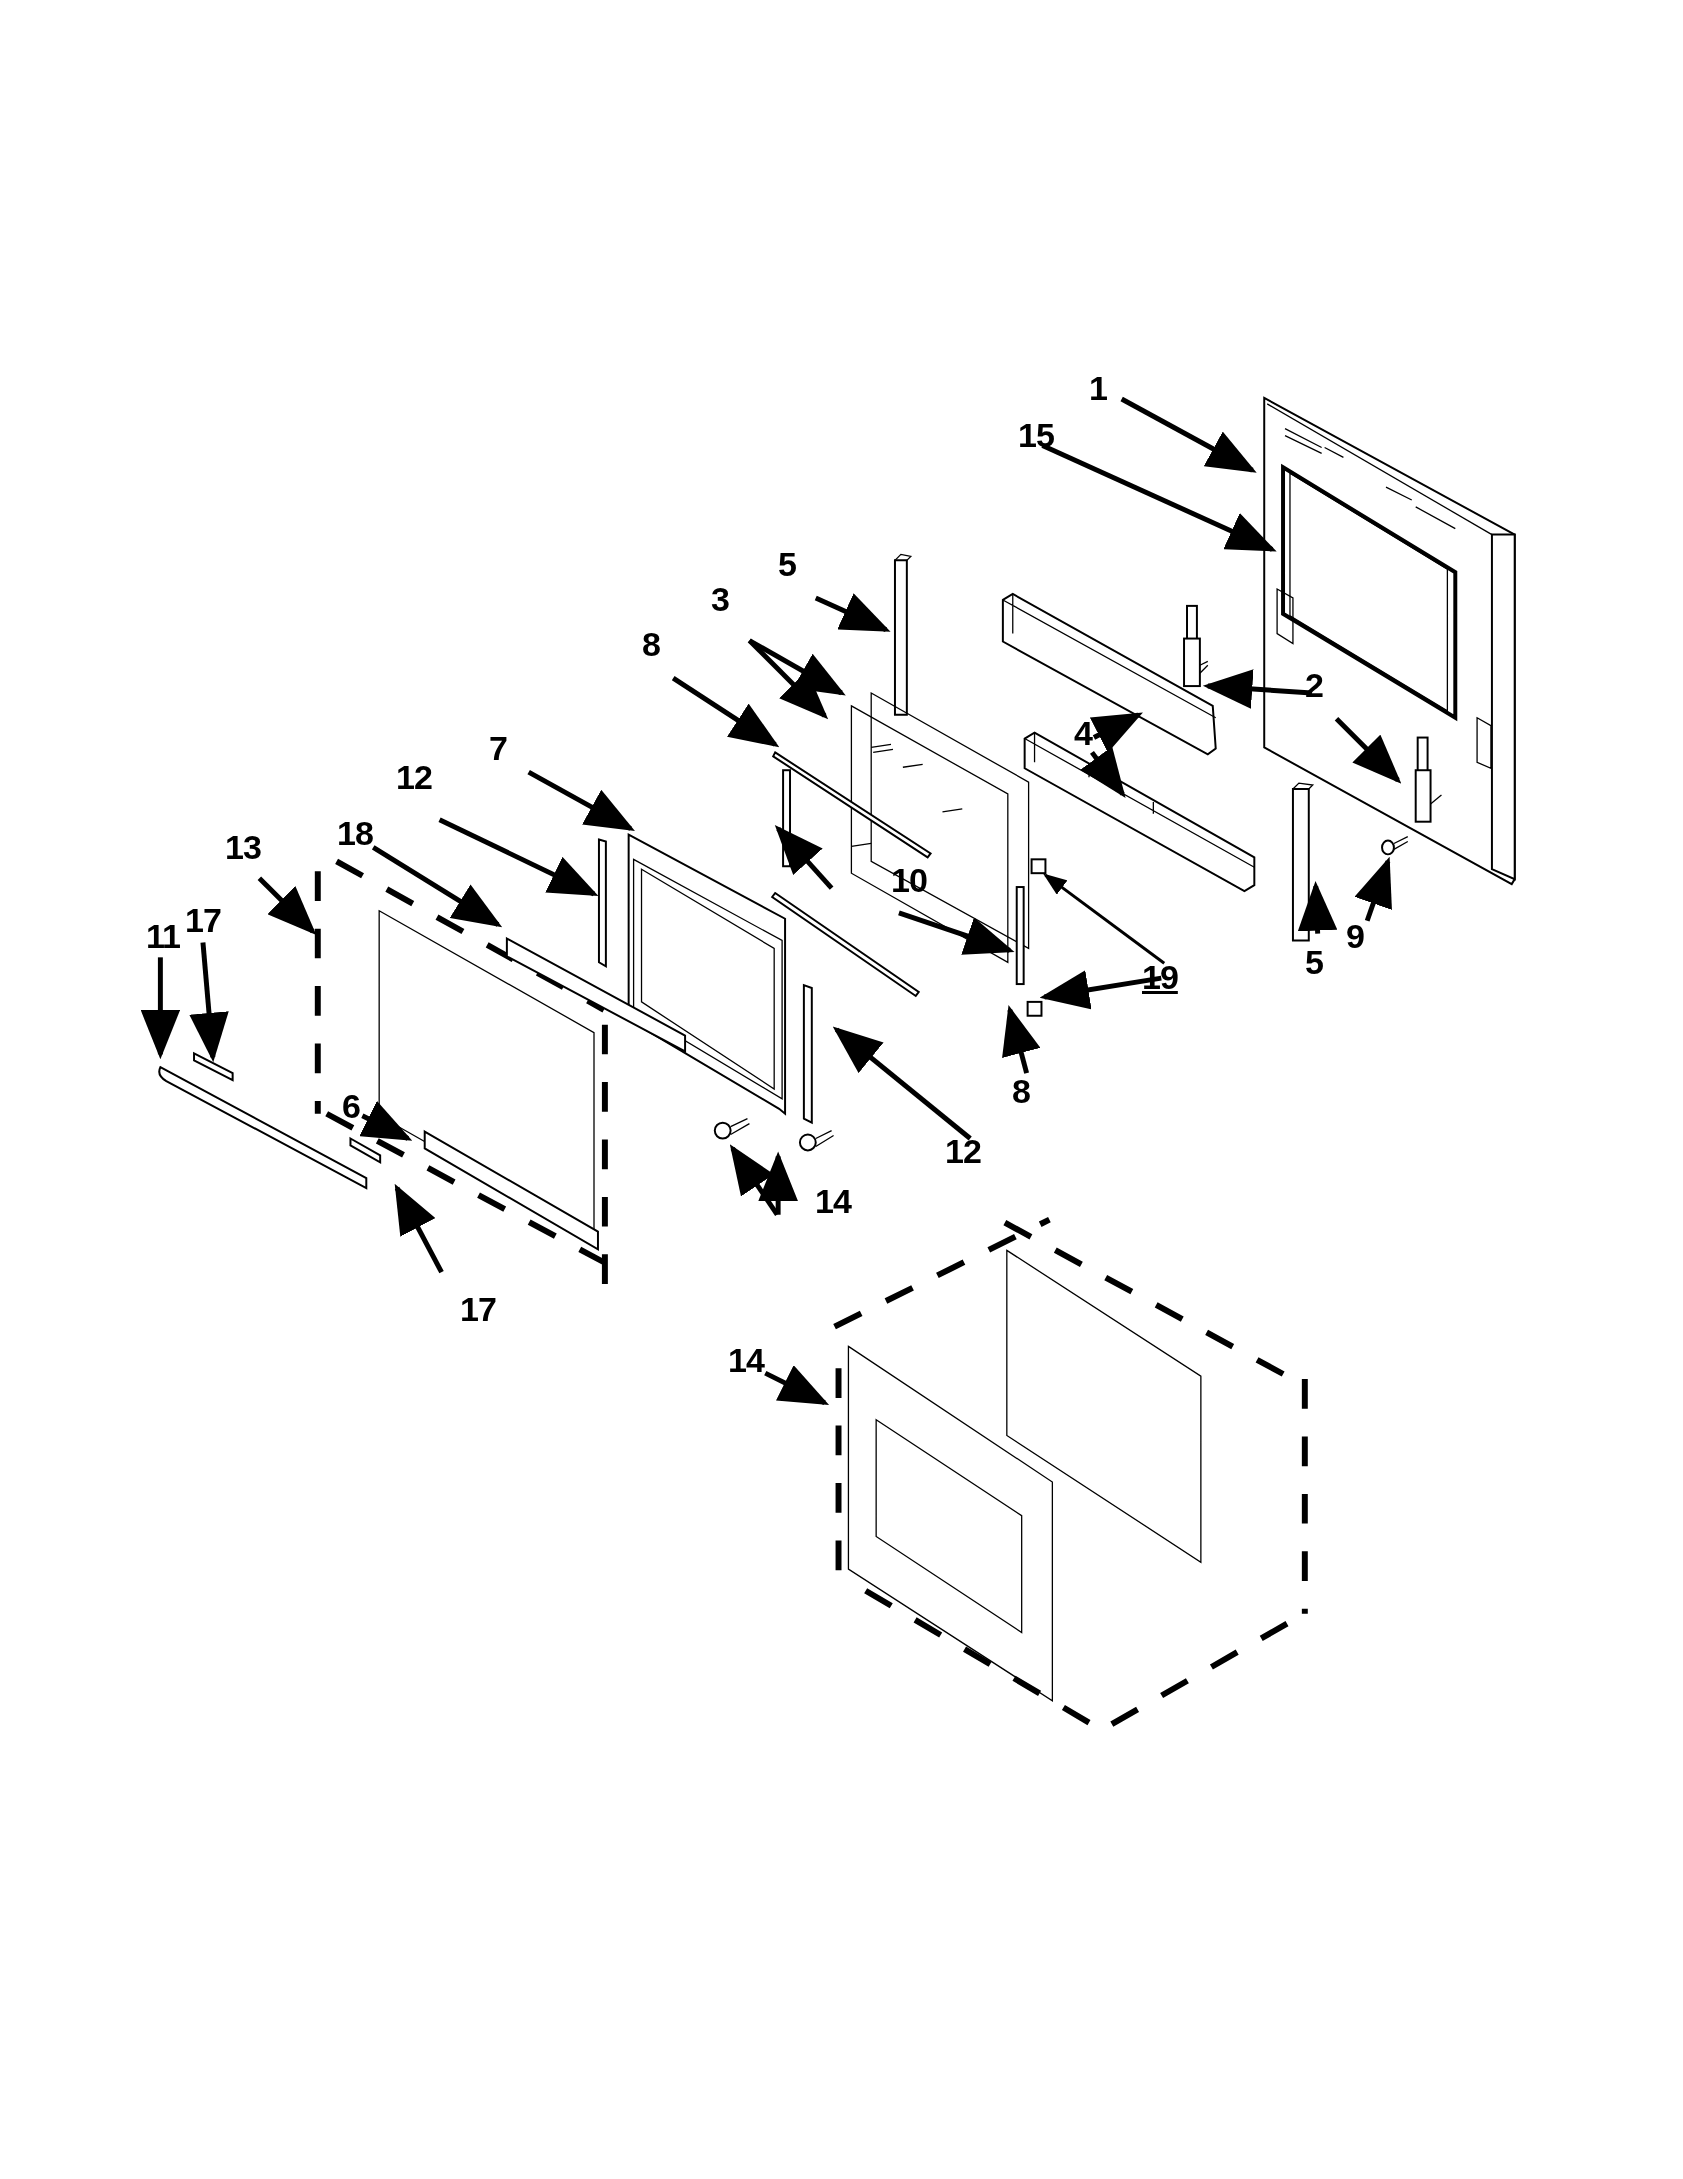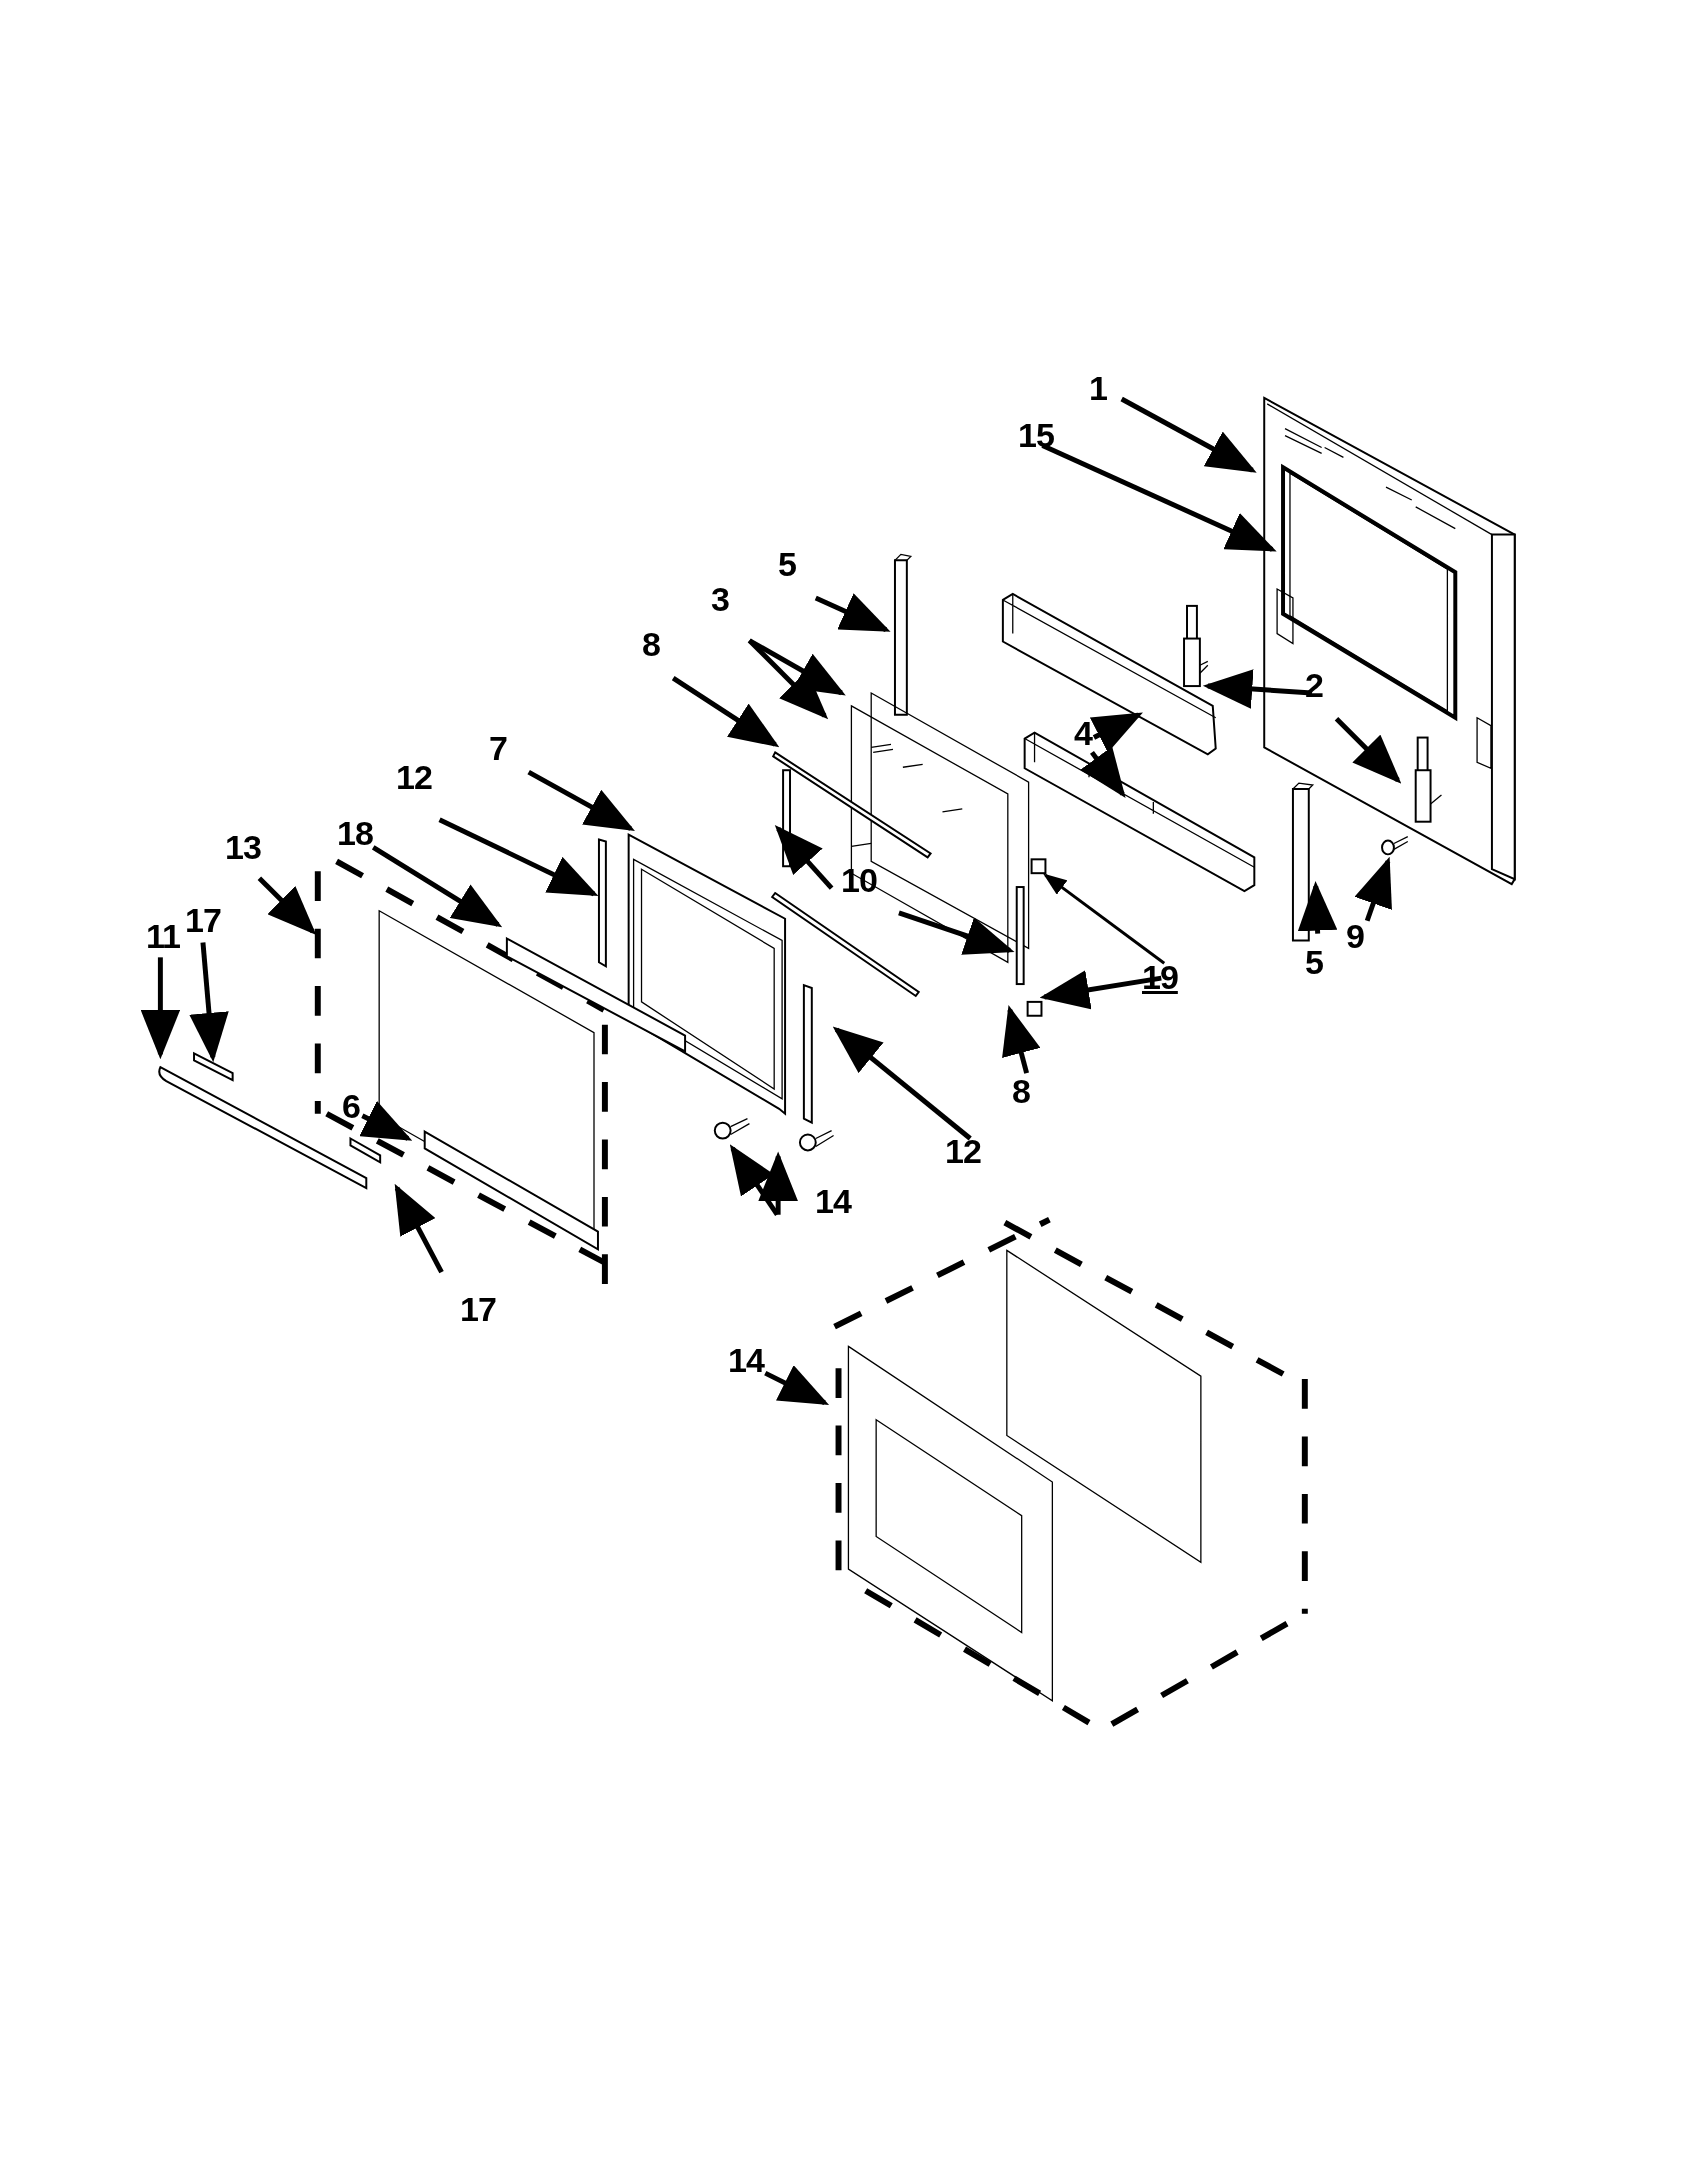"10" div.lbl { left: 841px -> 891px }
